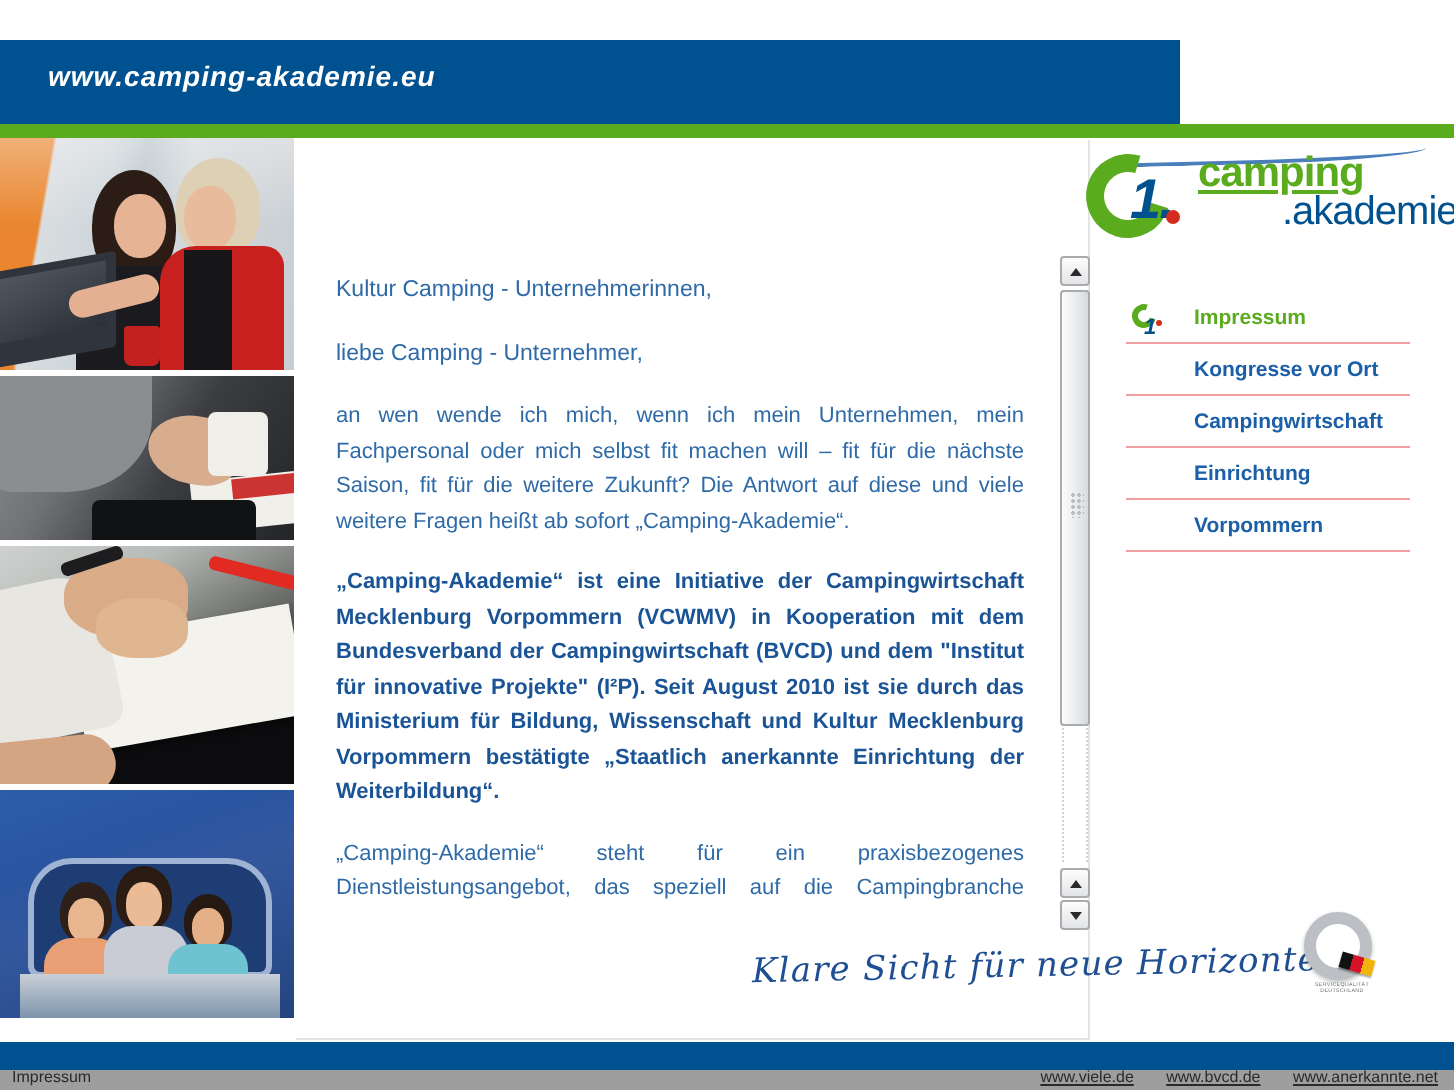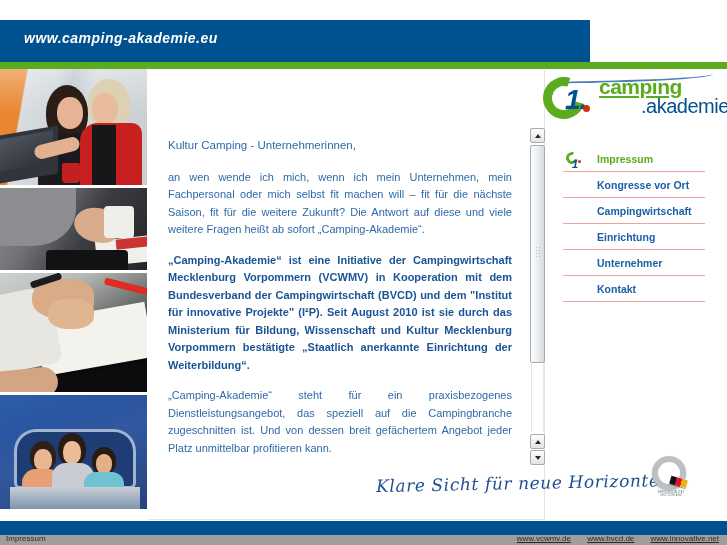"liebe Camping - Unternehmer," p.lead { html: none -> <p>liebe Camping - Unternehmer,</p> }
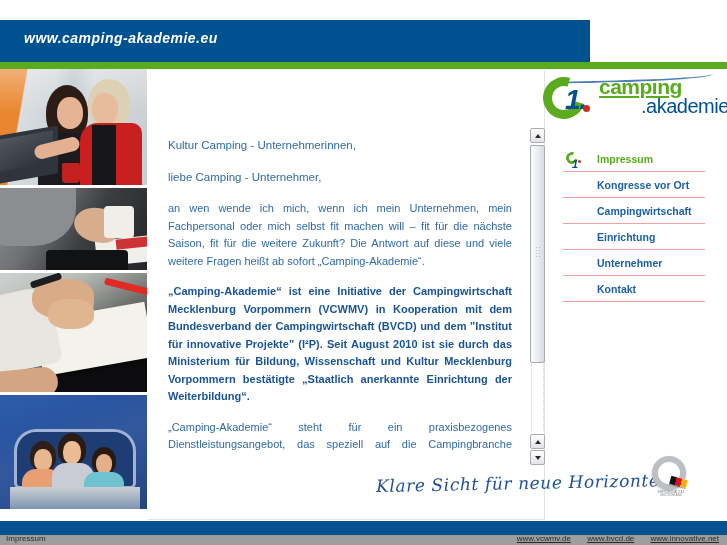"Unternehmer" span { text: Unternehmer -> Vorpommern }
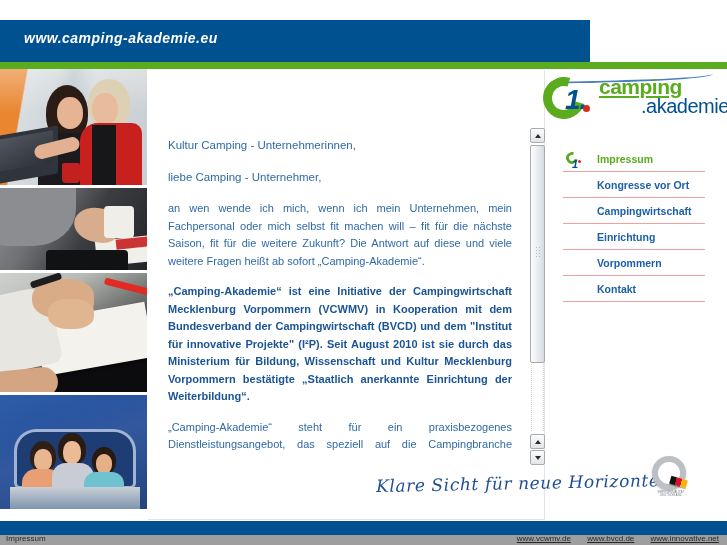"Kontakt" div.nav-item { html: <div> <span>Kontakt</span> </div> -> none }
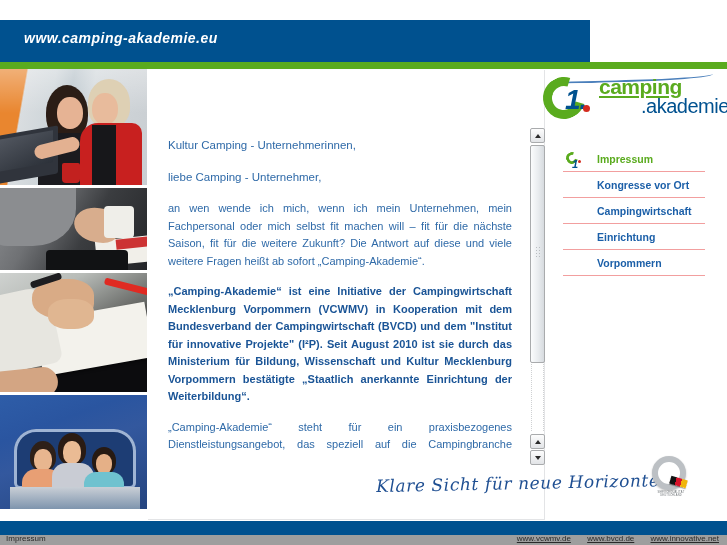"www.vcwmv.de" a { text: www.vcwmv.de -> www.viele.de }
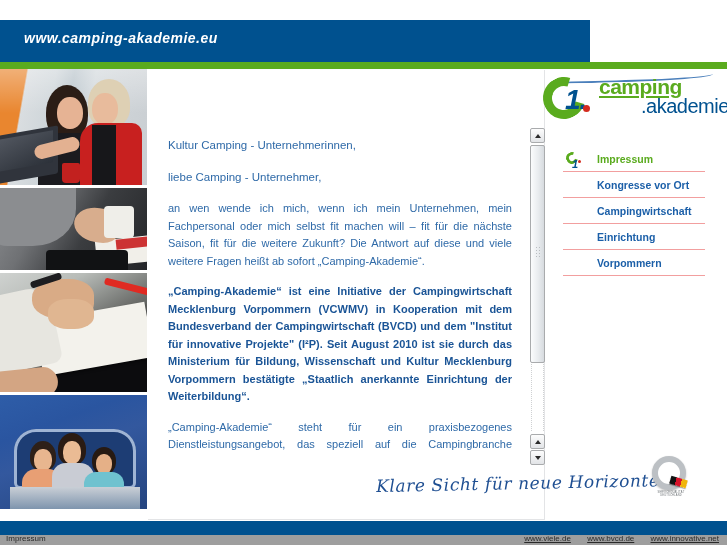"www.innovative.net" a { text: www.innovative.net -> www.anerkannte.net }
